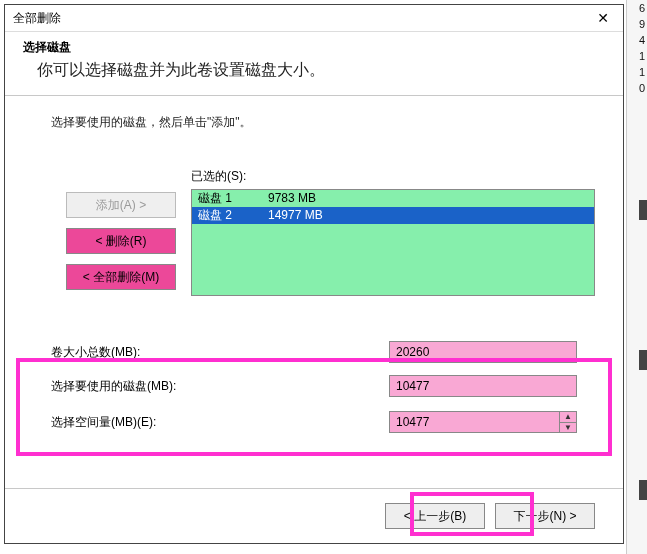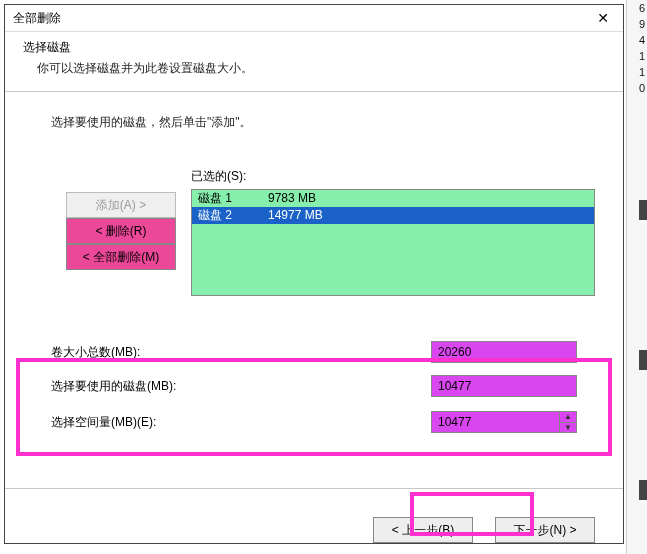"选择磁盘" .header-title { font-weight: 400 -> 700 }
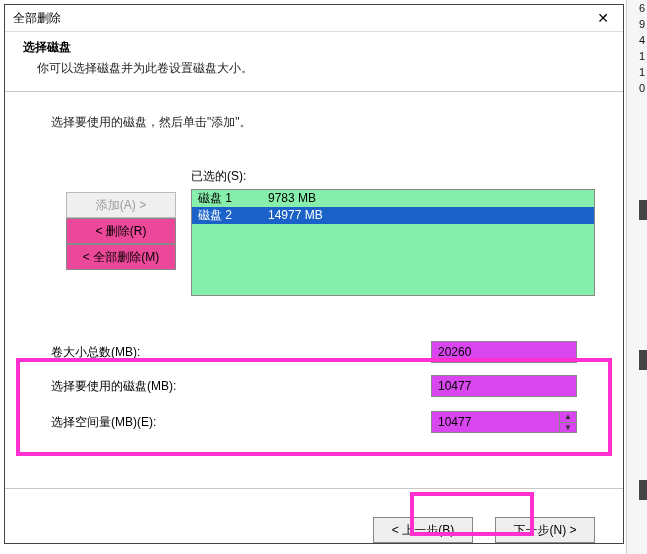"你可以选择磁盘并为此卷设置磁盘大小。" .header-sub { font-size: 12px -> 16px }
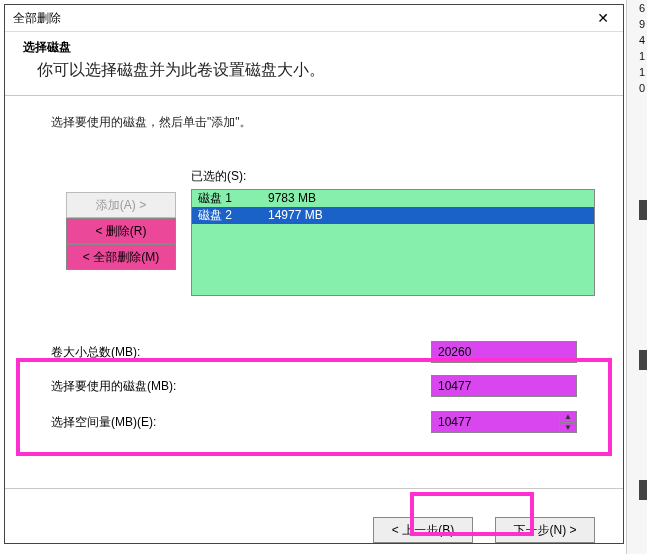"添加(A) >" .col-mid { gap: none -> 10px }
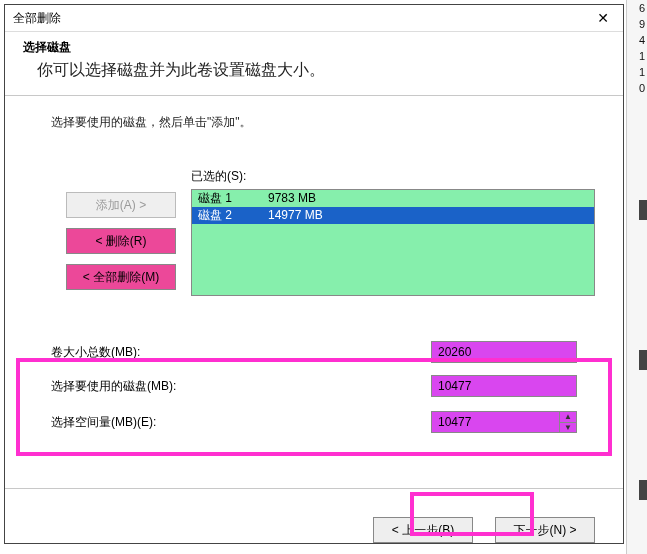"20260" .fieldrow .valbox { background: #d946ef -> #f9a8d4; width: 146px -> 188px }
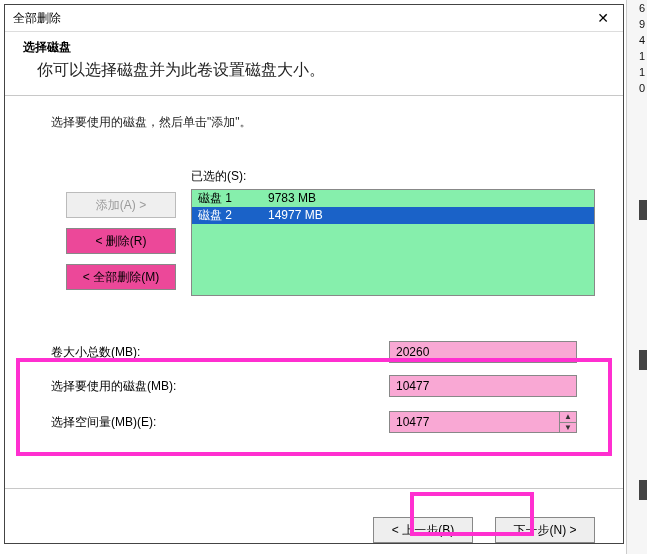"< 上一步(B)" .footer .btns { gap: 22px -> 10px; top: 28px -> 14px }
